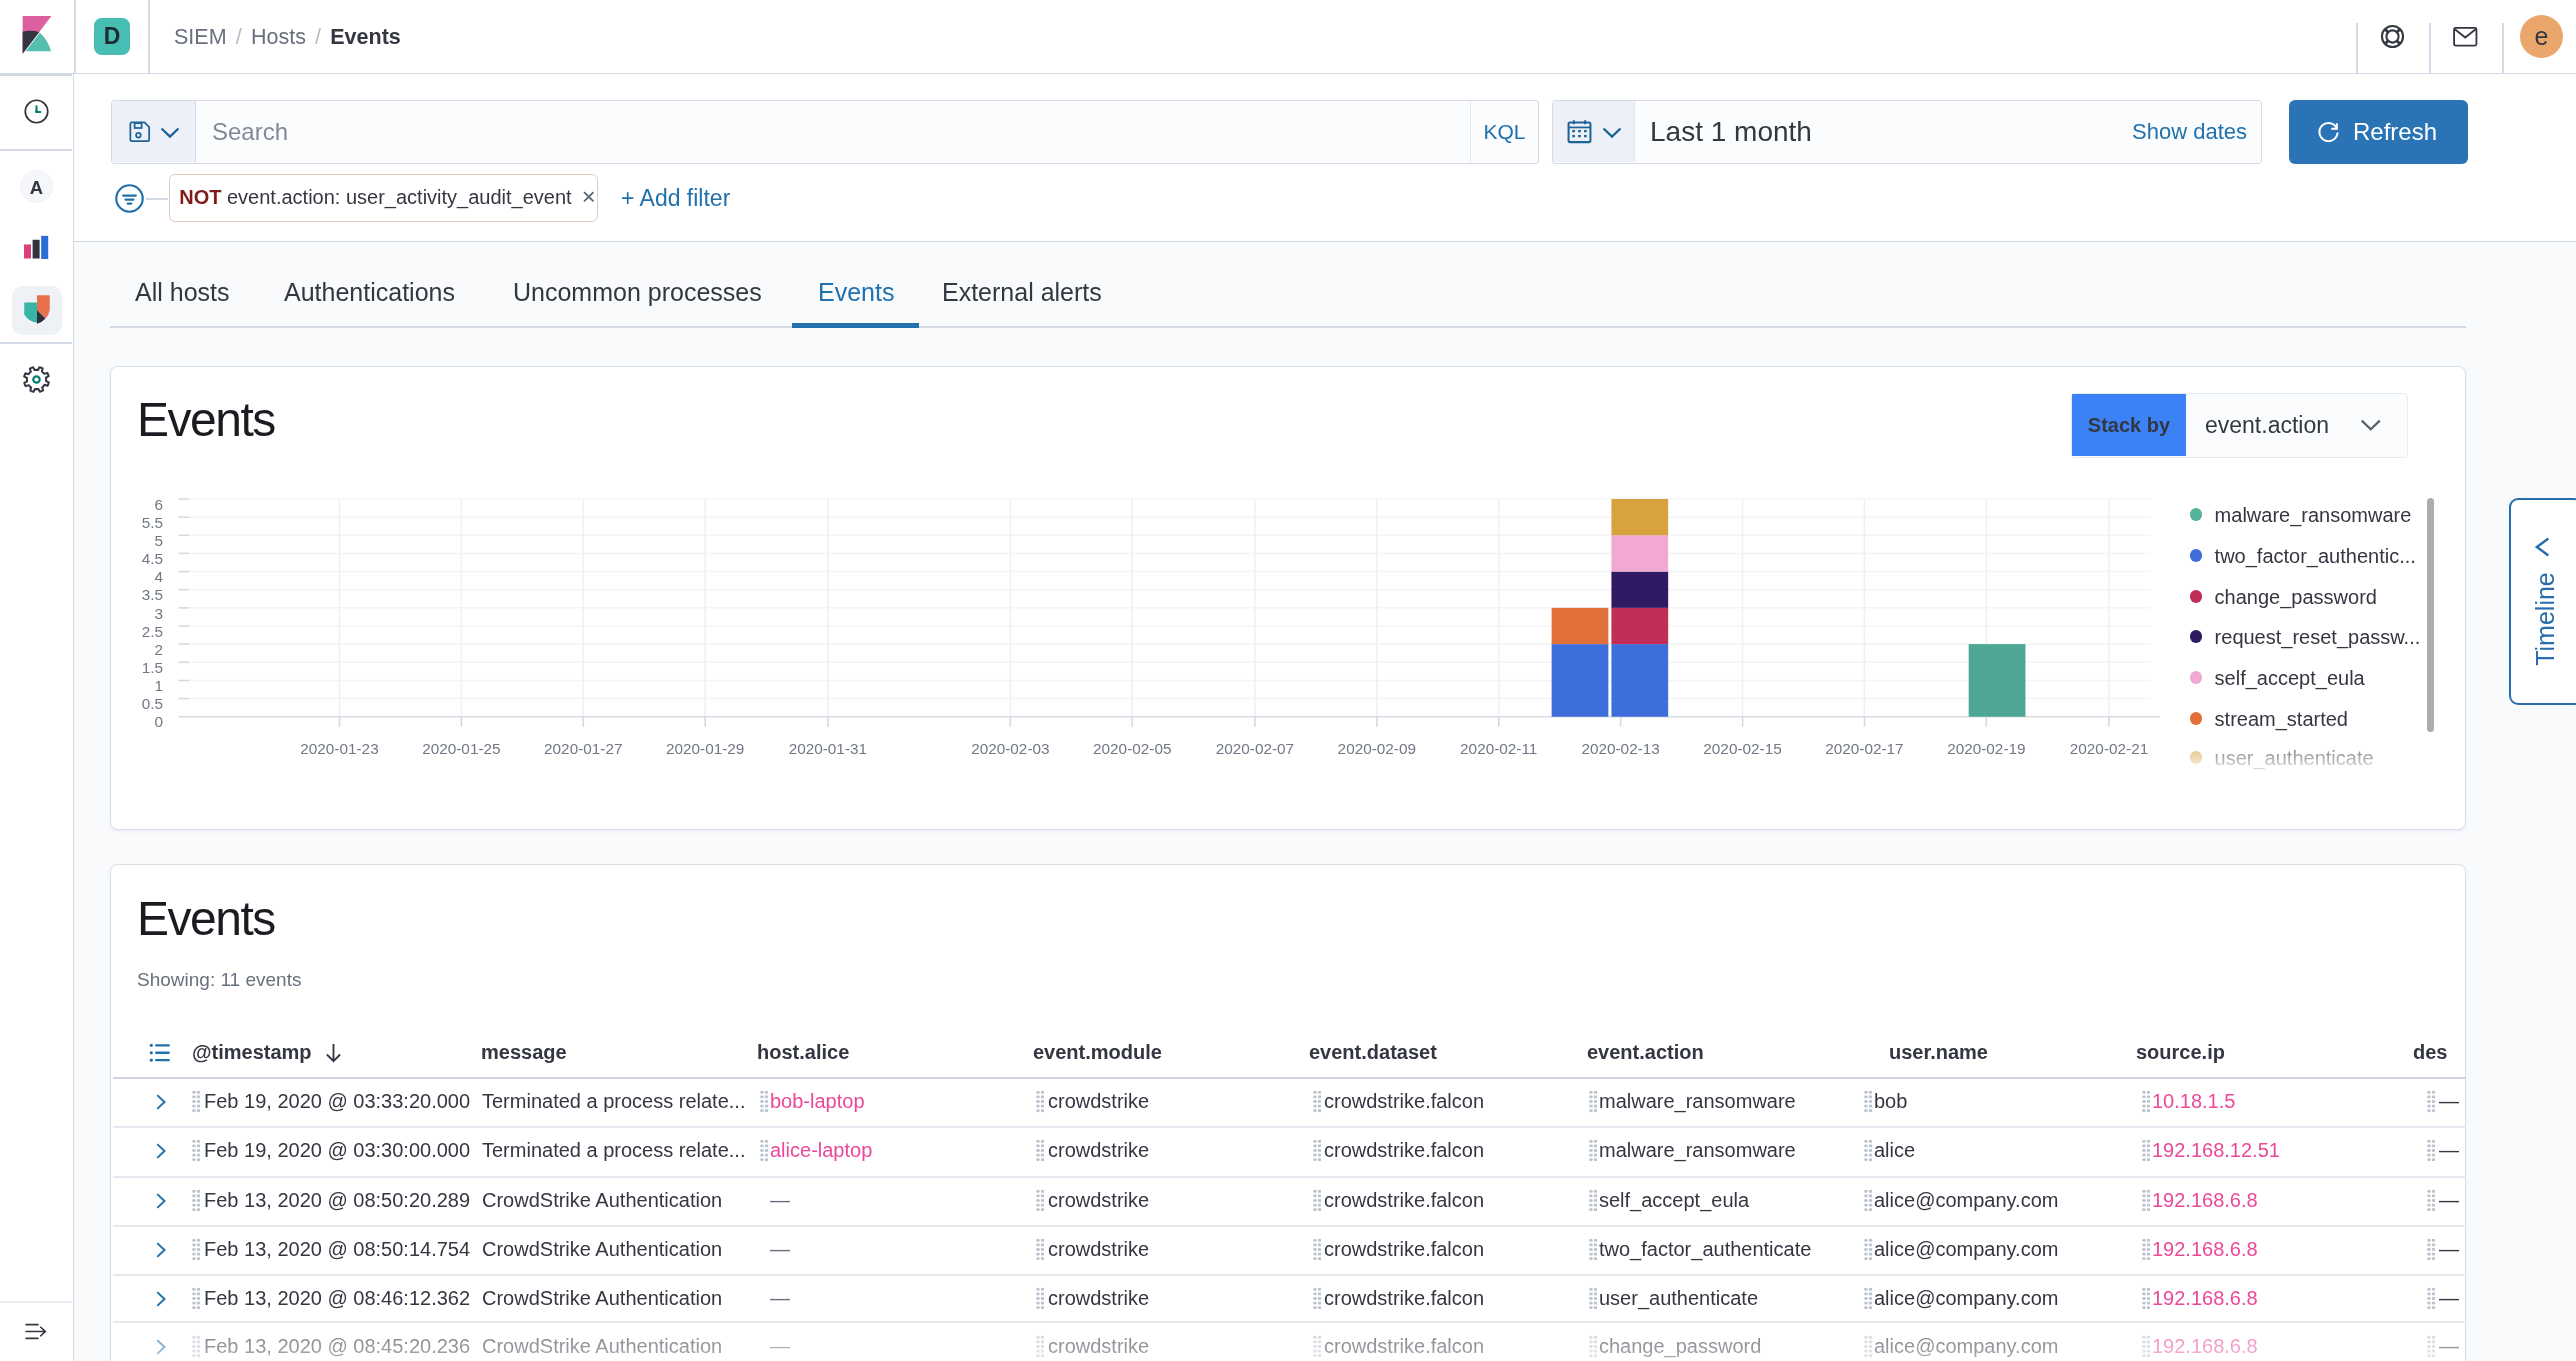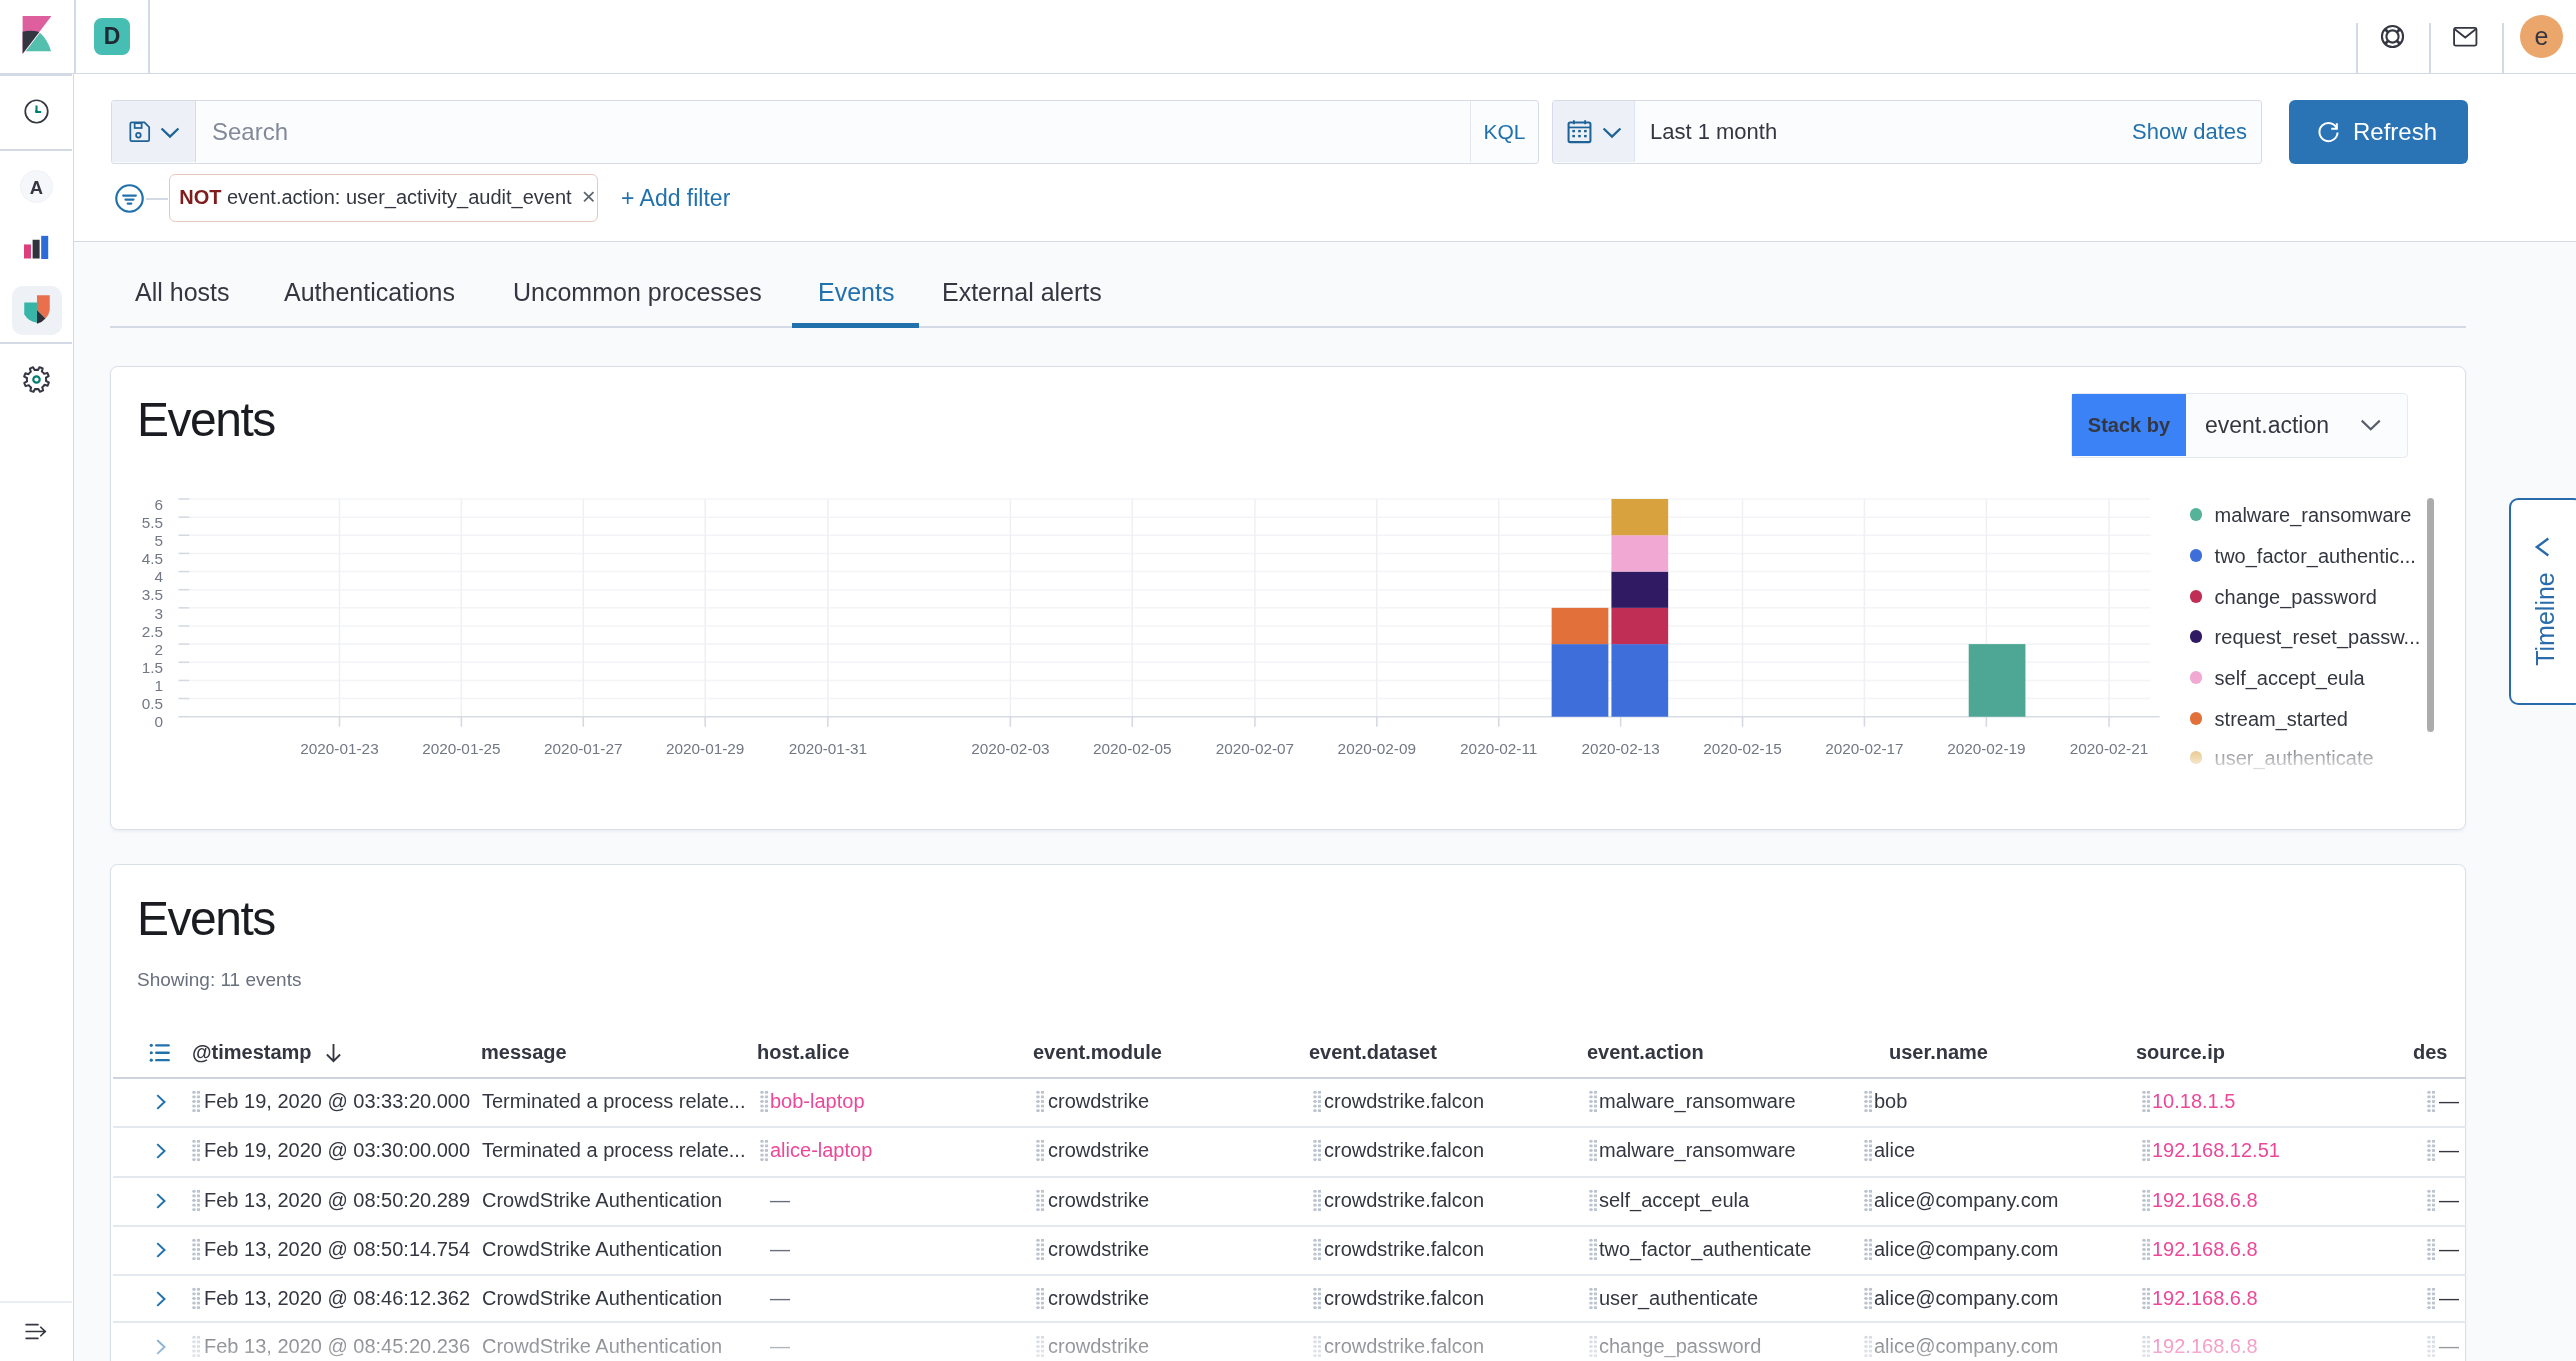"SIEM / Hosts / Events" div.crumb { html: none -> <div>SIEM<span>/</span>Hosts<span>/</span><b>Events</b></div> }
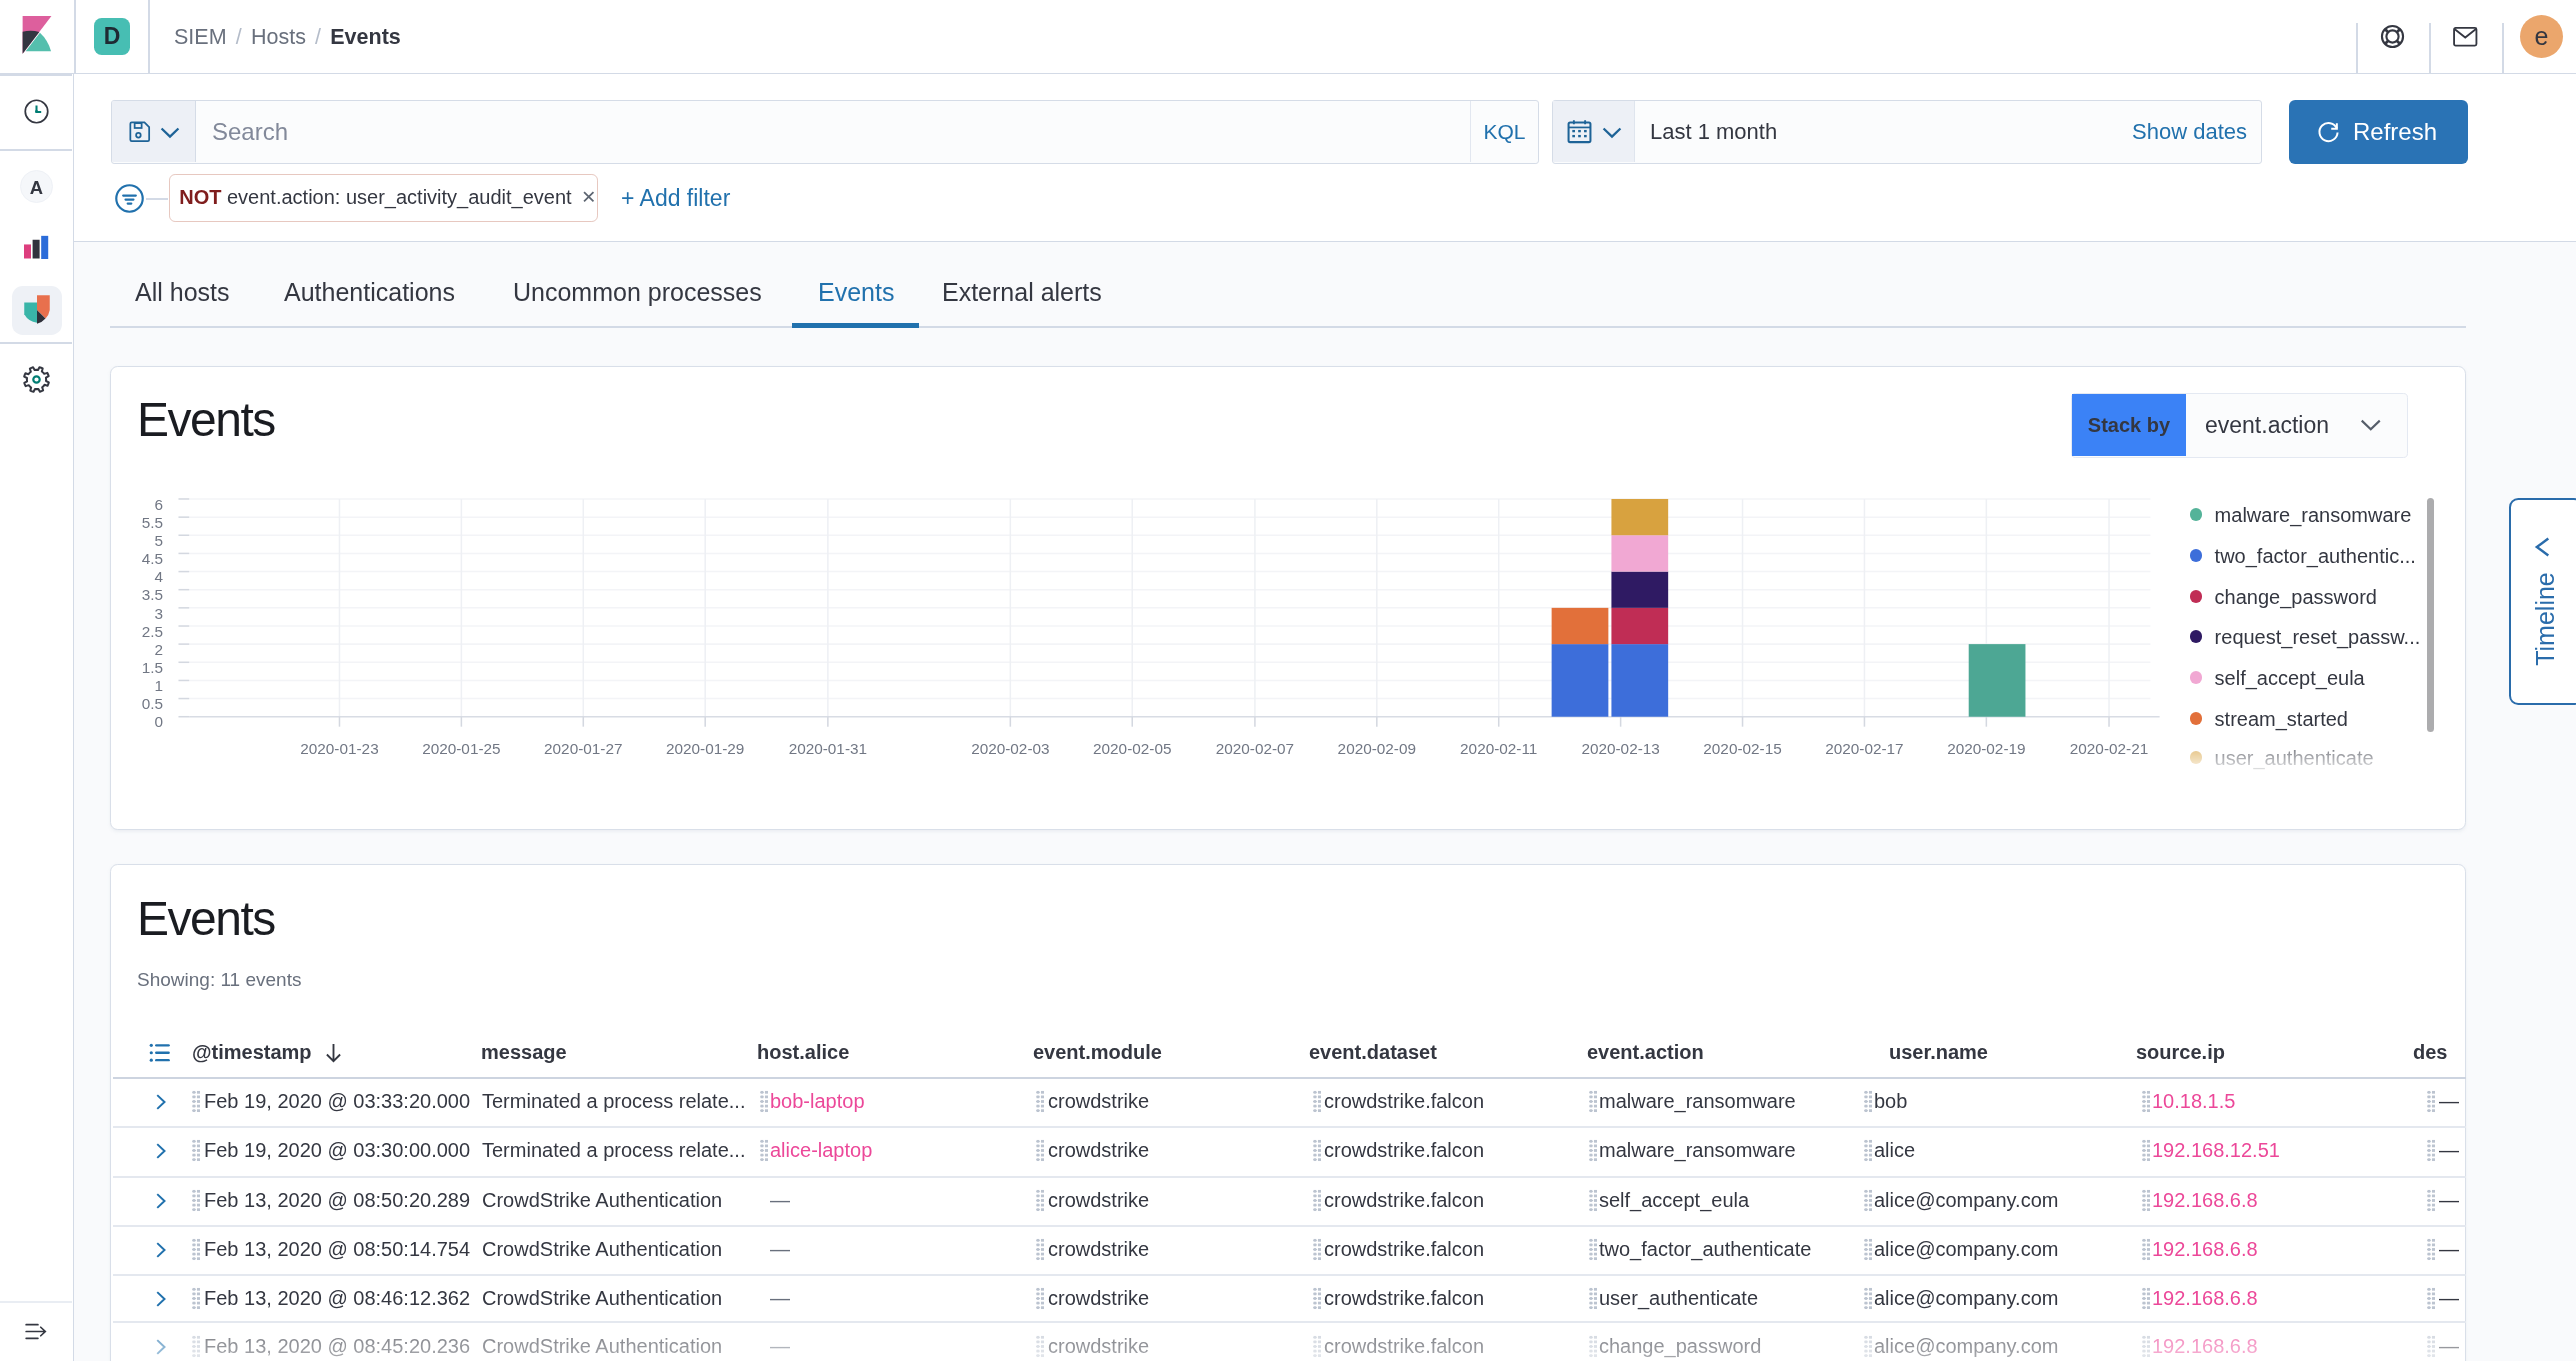"Last 1 month" .date-txt { font-size: 22px -> 28px }
